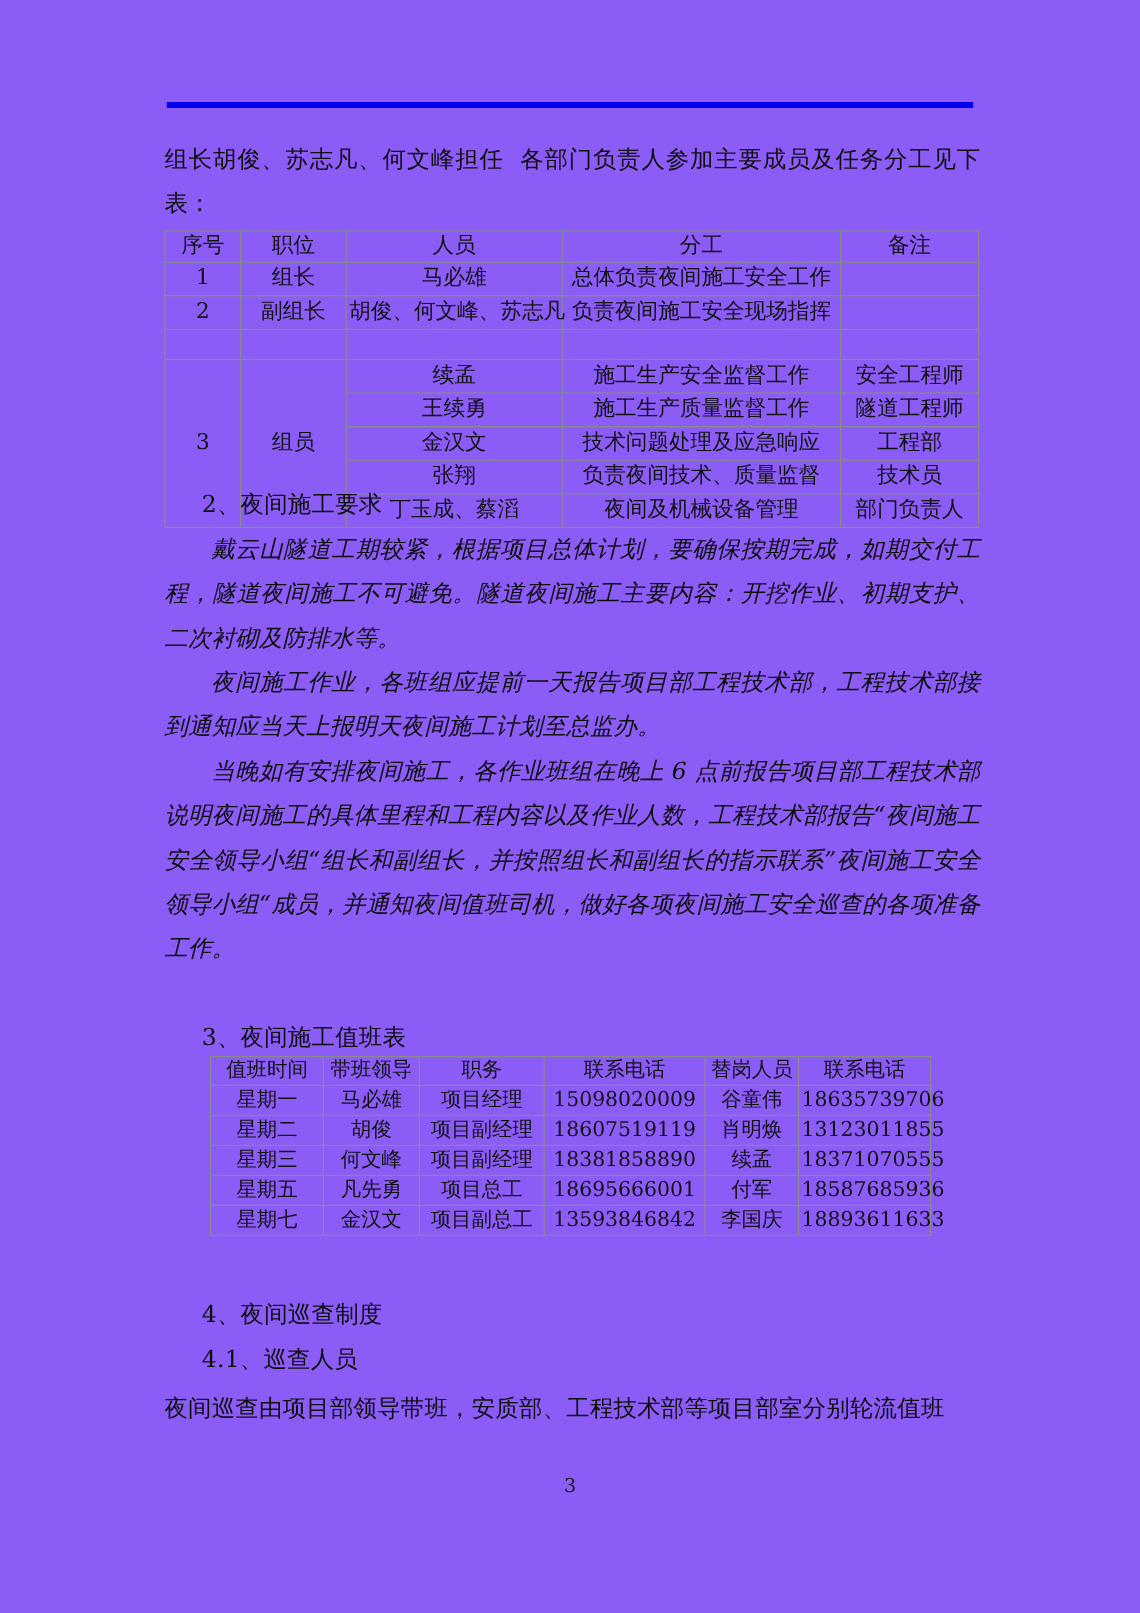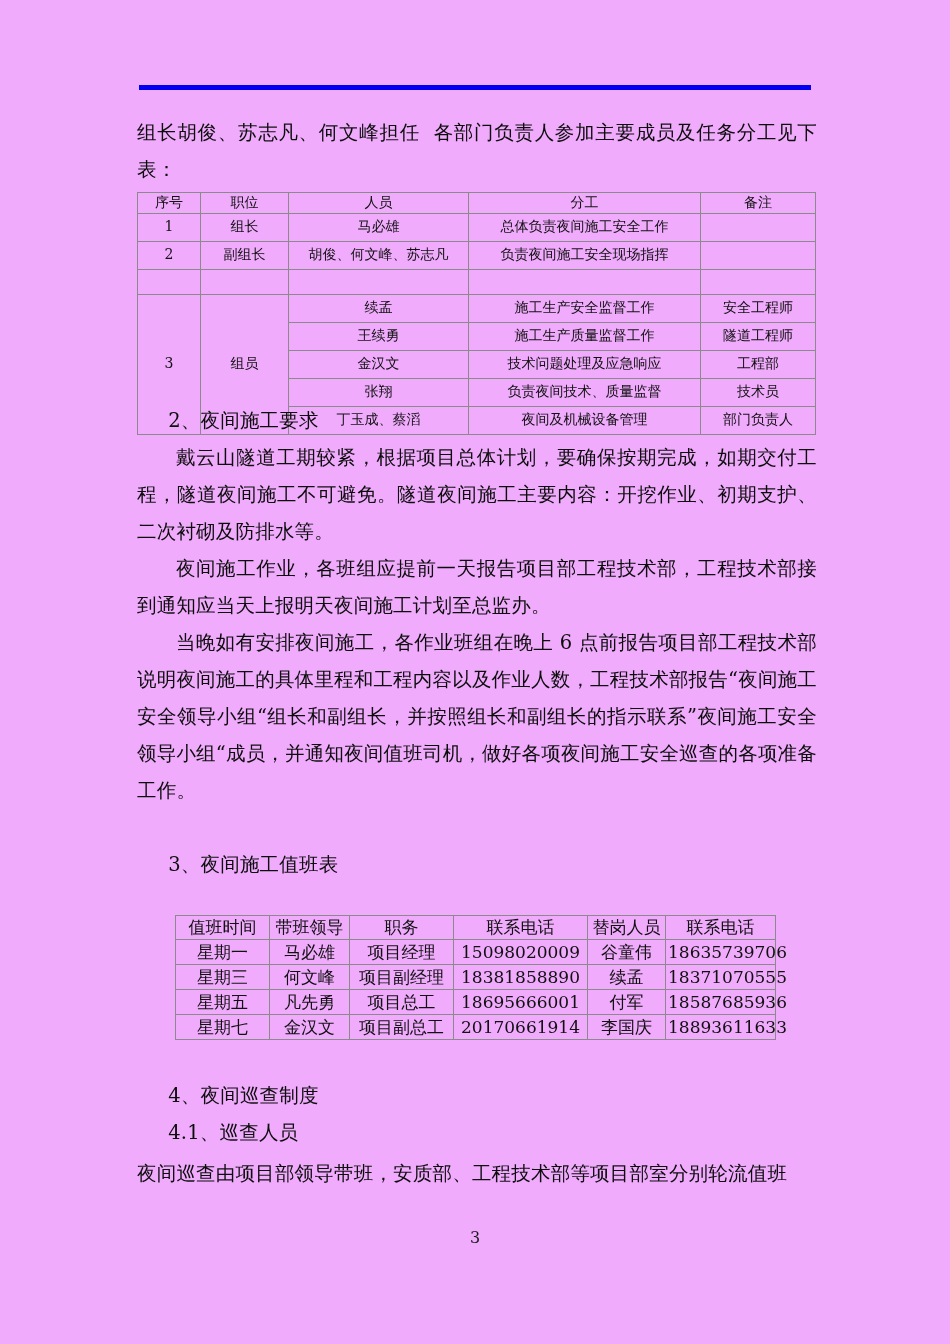"组长胡俊、苏志凡、何文峰担任 各部门负责人参加主要成员及任务分工见下表：" #page { background: #f0abfc -> #8b5cf6 }
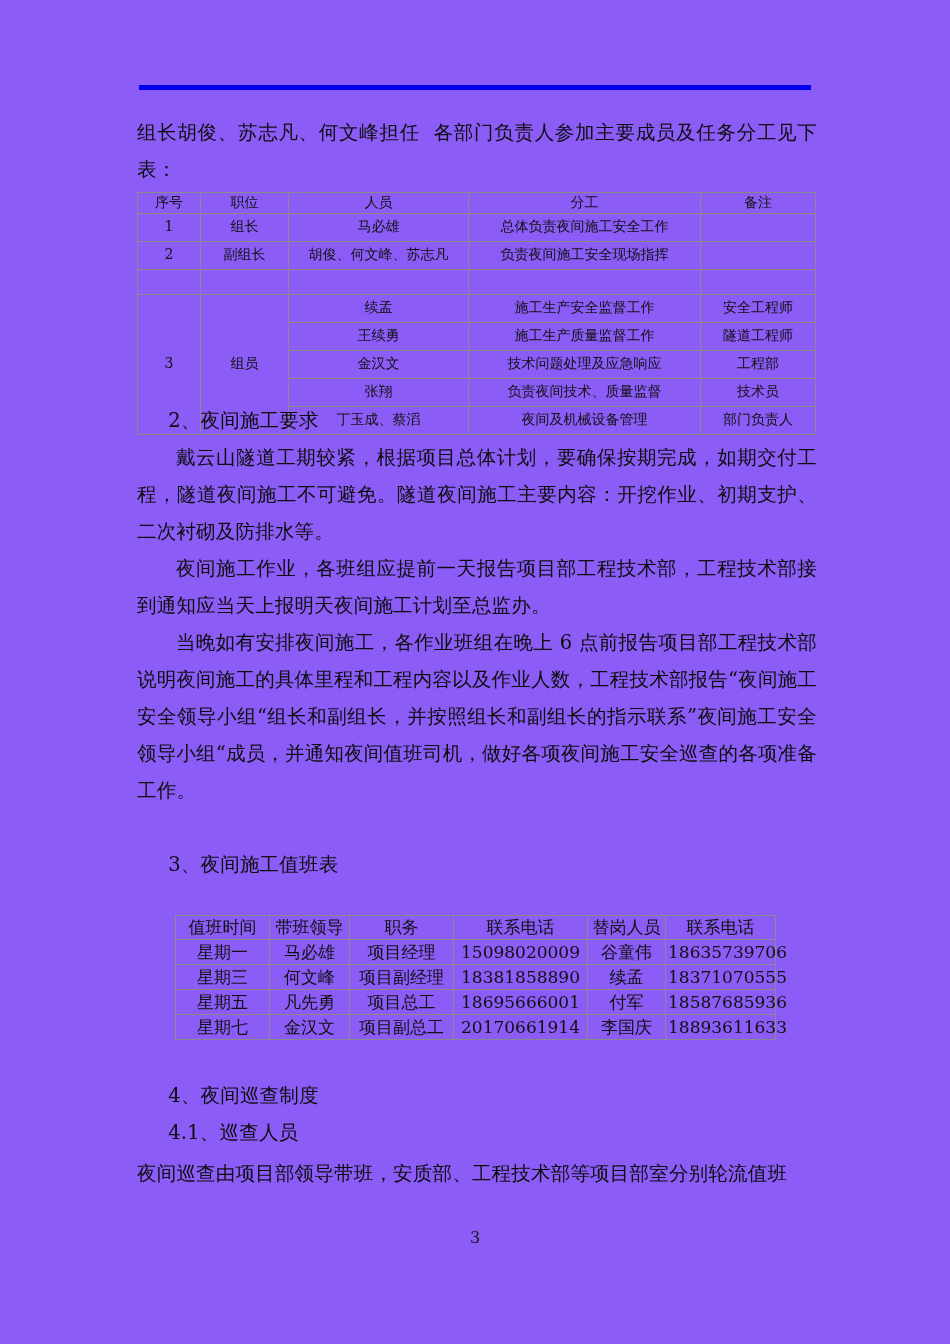"序号" table.doc-table { font-size: 14px -> 18px }
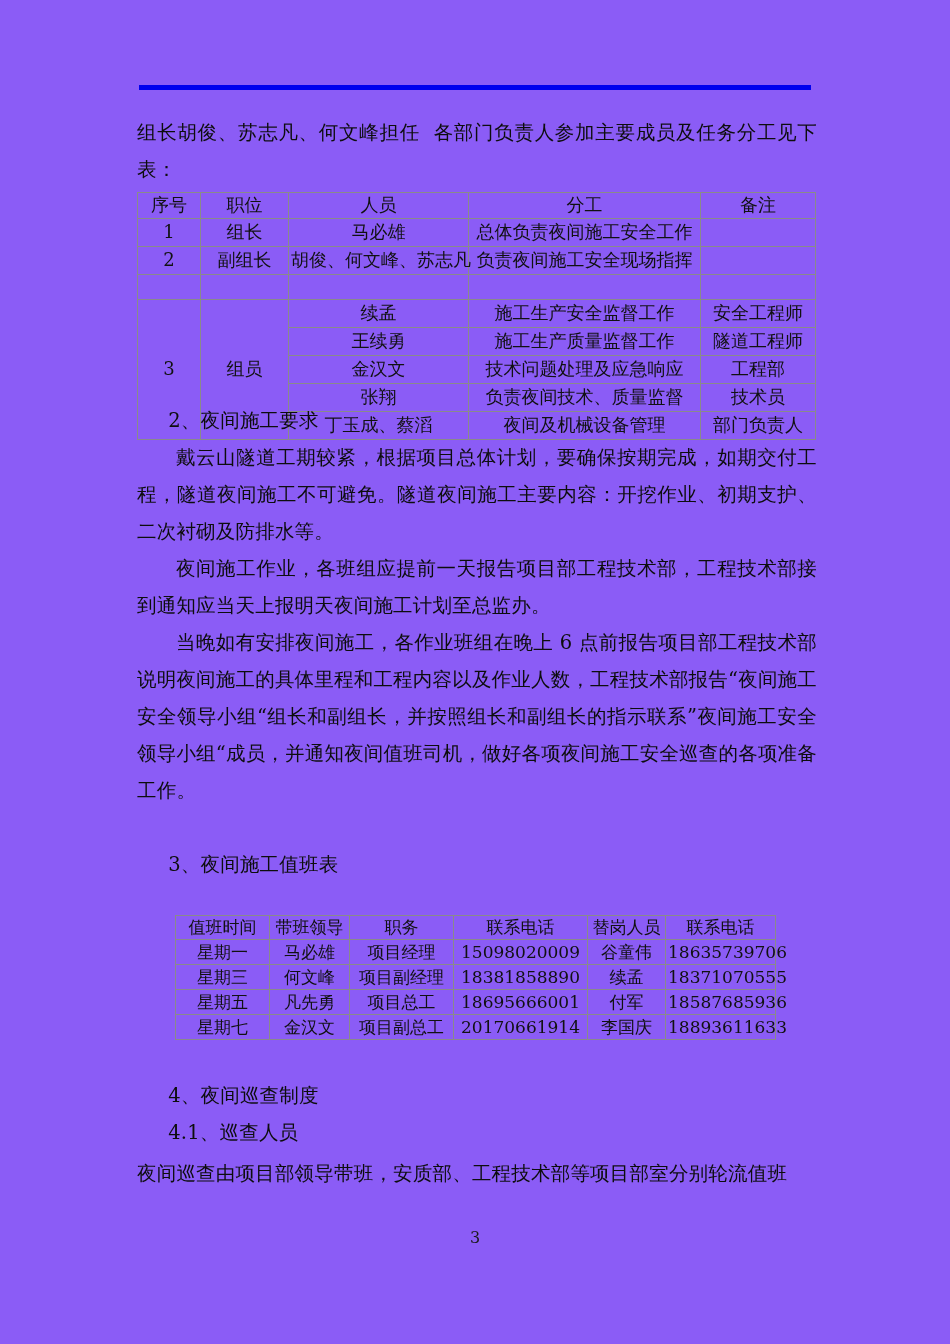"戴云山隧道工期较紧，根据项目总体计划，要确保按期完成，如期交付工程，隧道夜间施工" .indent2 { font-style: none -> italic }
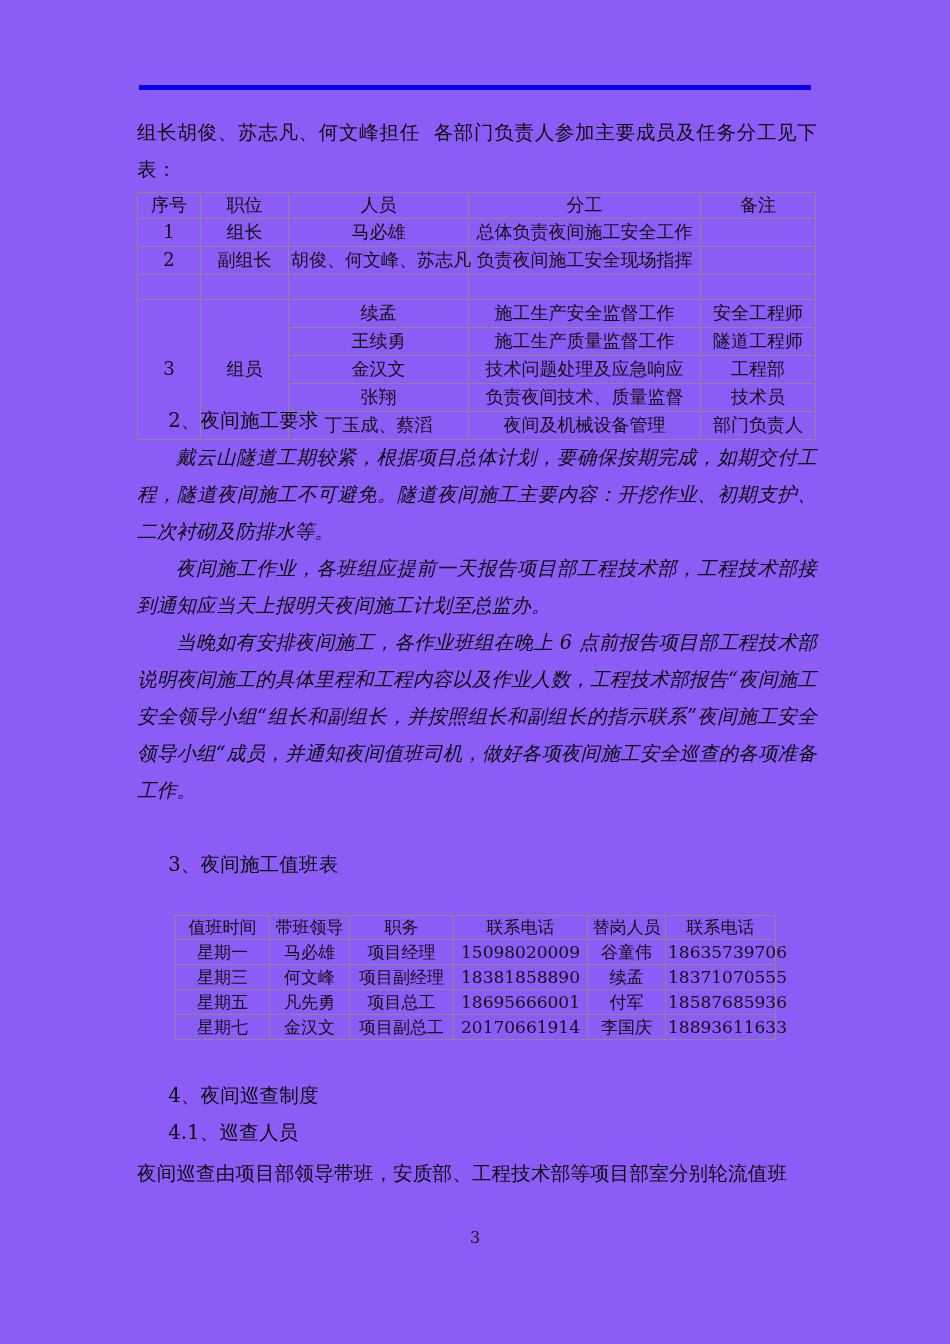"值班时间" #table-duty { top: 915px -> 880px }
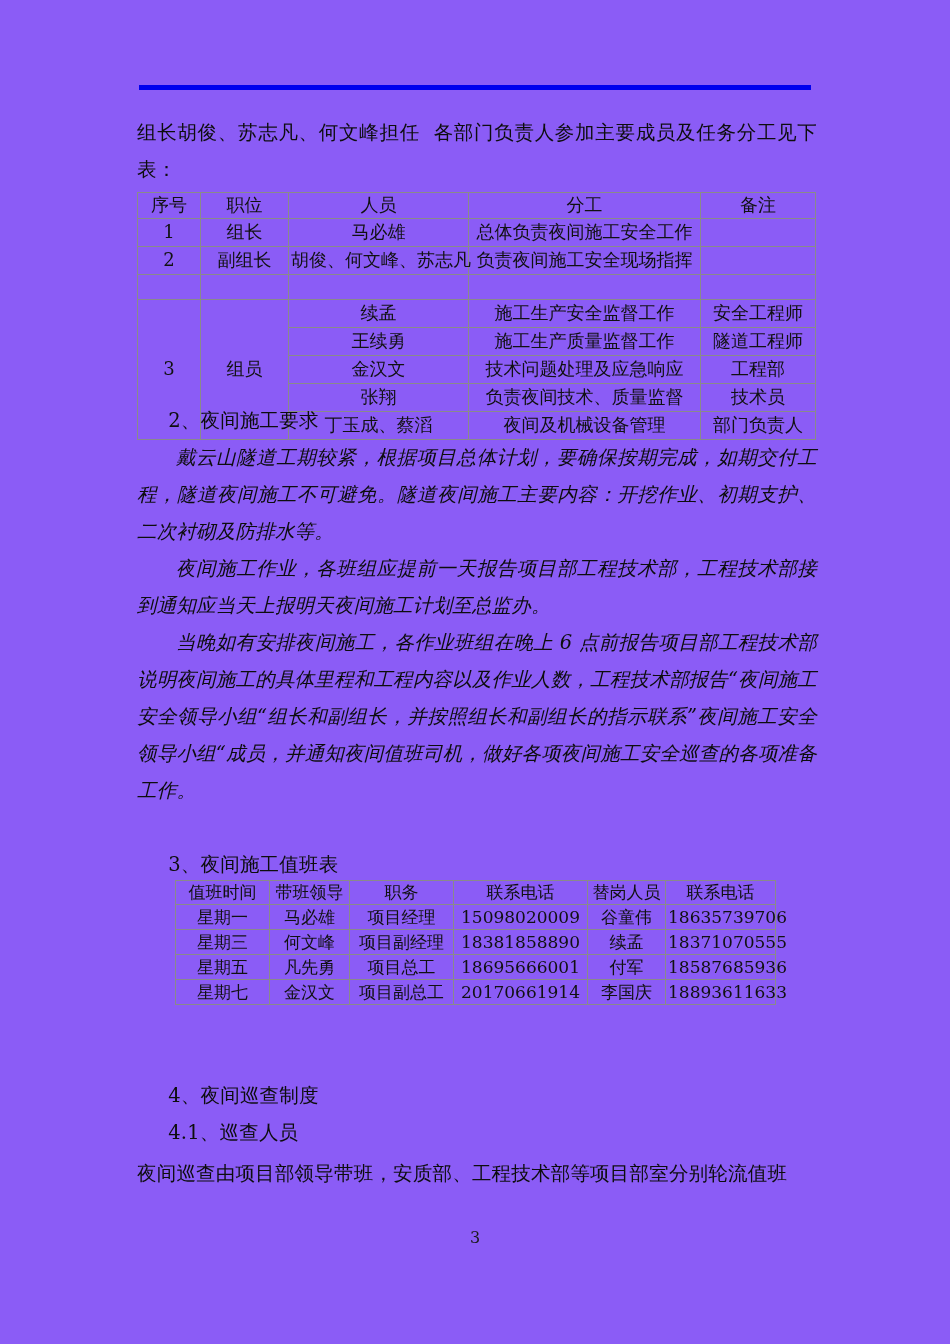"星期二" tr { html: none -> <tr> <td>星期二</td> <td>胡俊</td> <td>项目副经理</td> <td>18607519119</td> <td>肖明焕</td> <td>13123011855</td> </tr> }
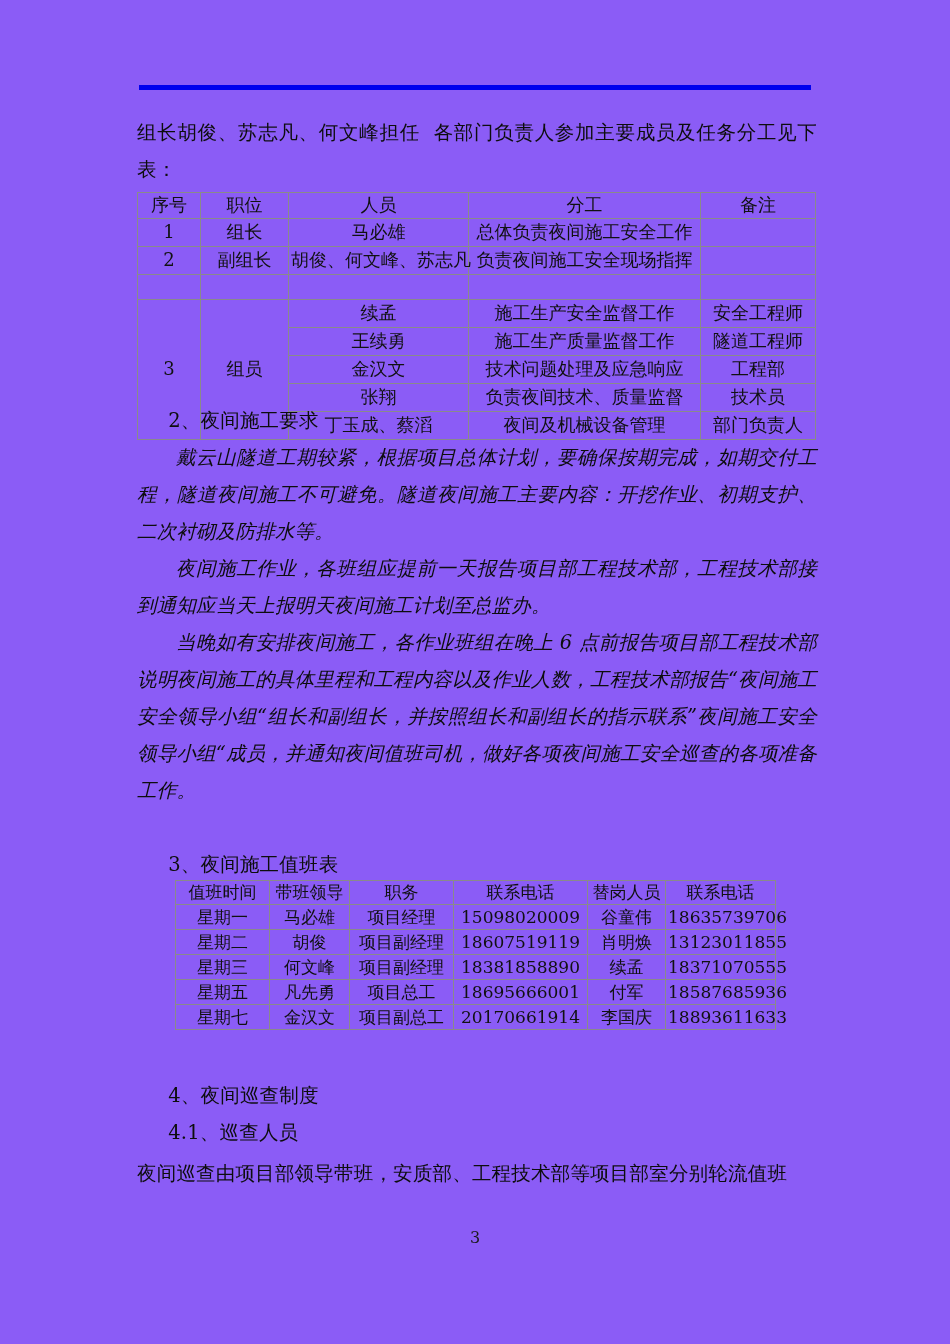"20170661914" td { text: 20170661914 -> 13593846842 }
